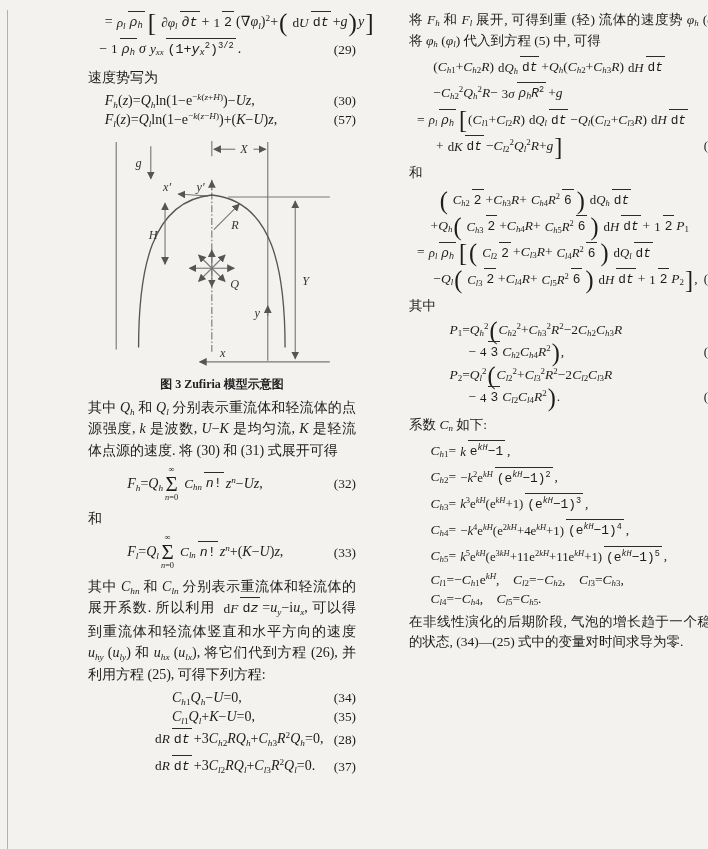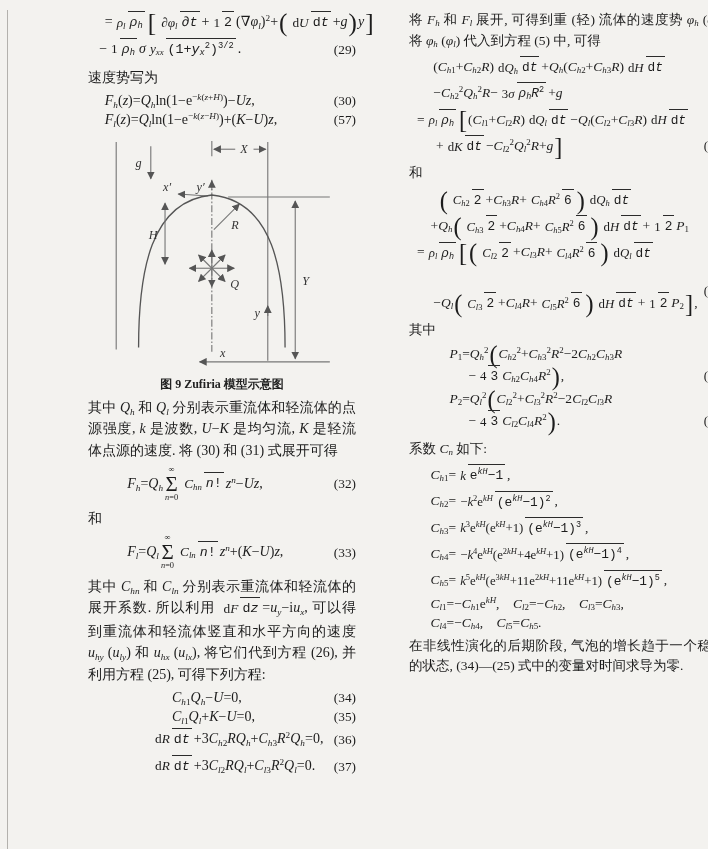"−Ql(" span.mth { margin-top: 24px -> none }
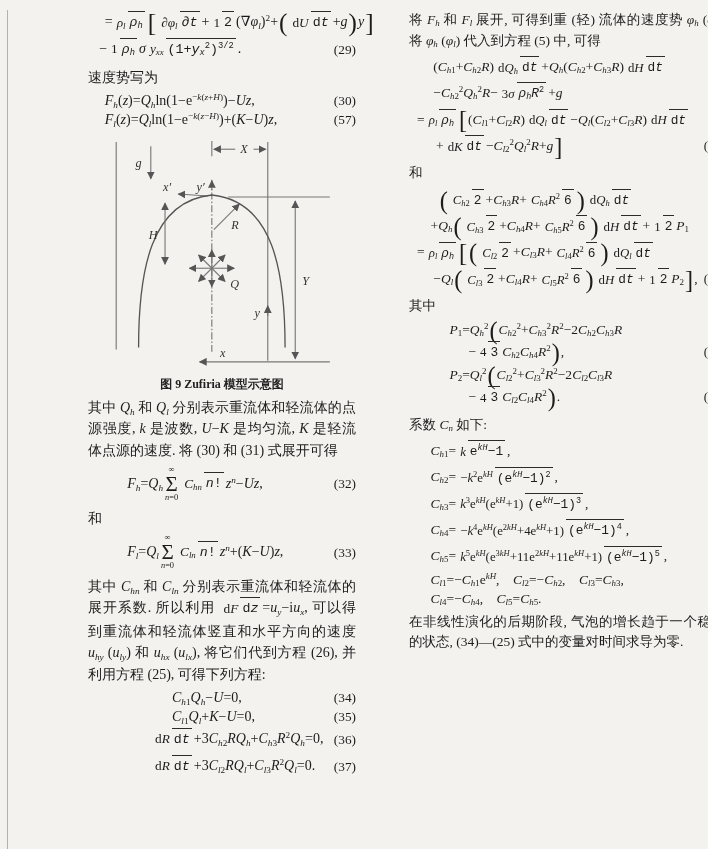"图 9 Zufiria 模型示意图" figcaption.figcap { text: 9 -> 3 }
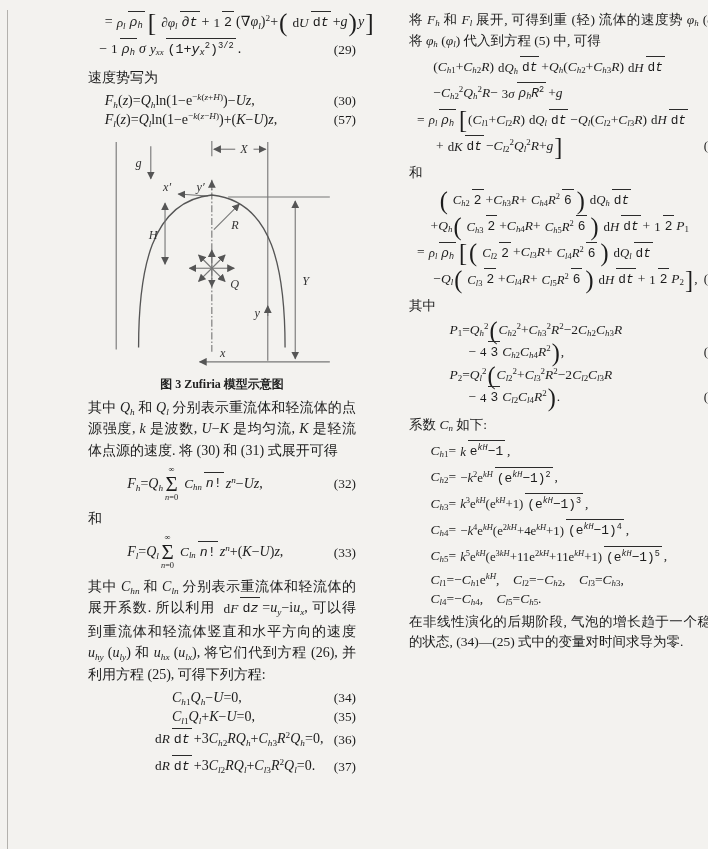"(36)" span.eqnum { text: 36 -> 28 }
